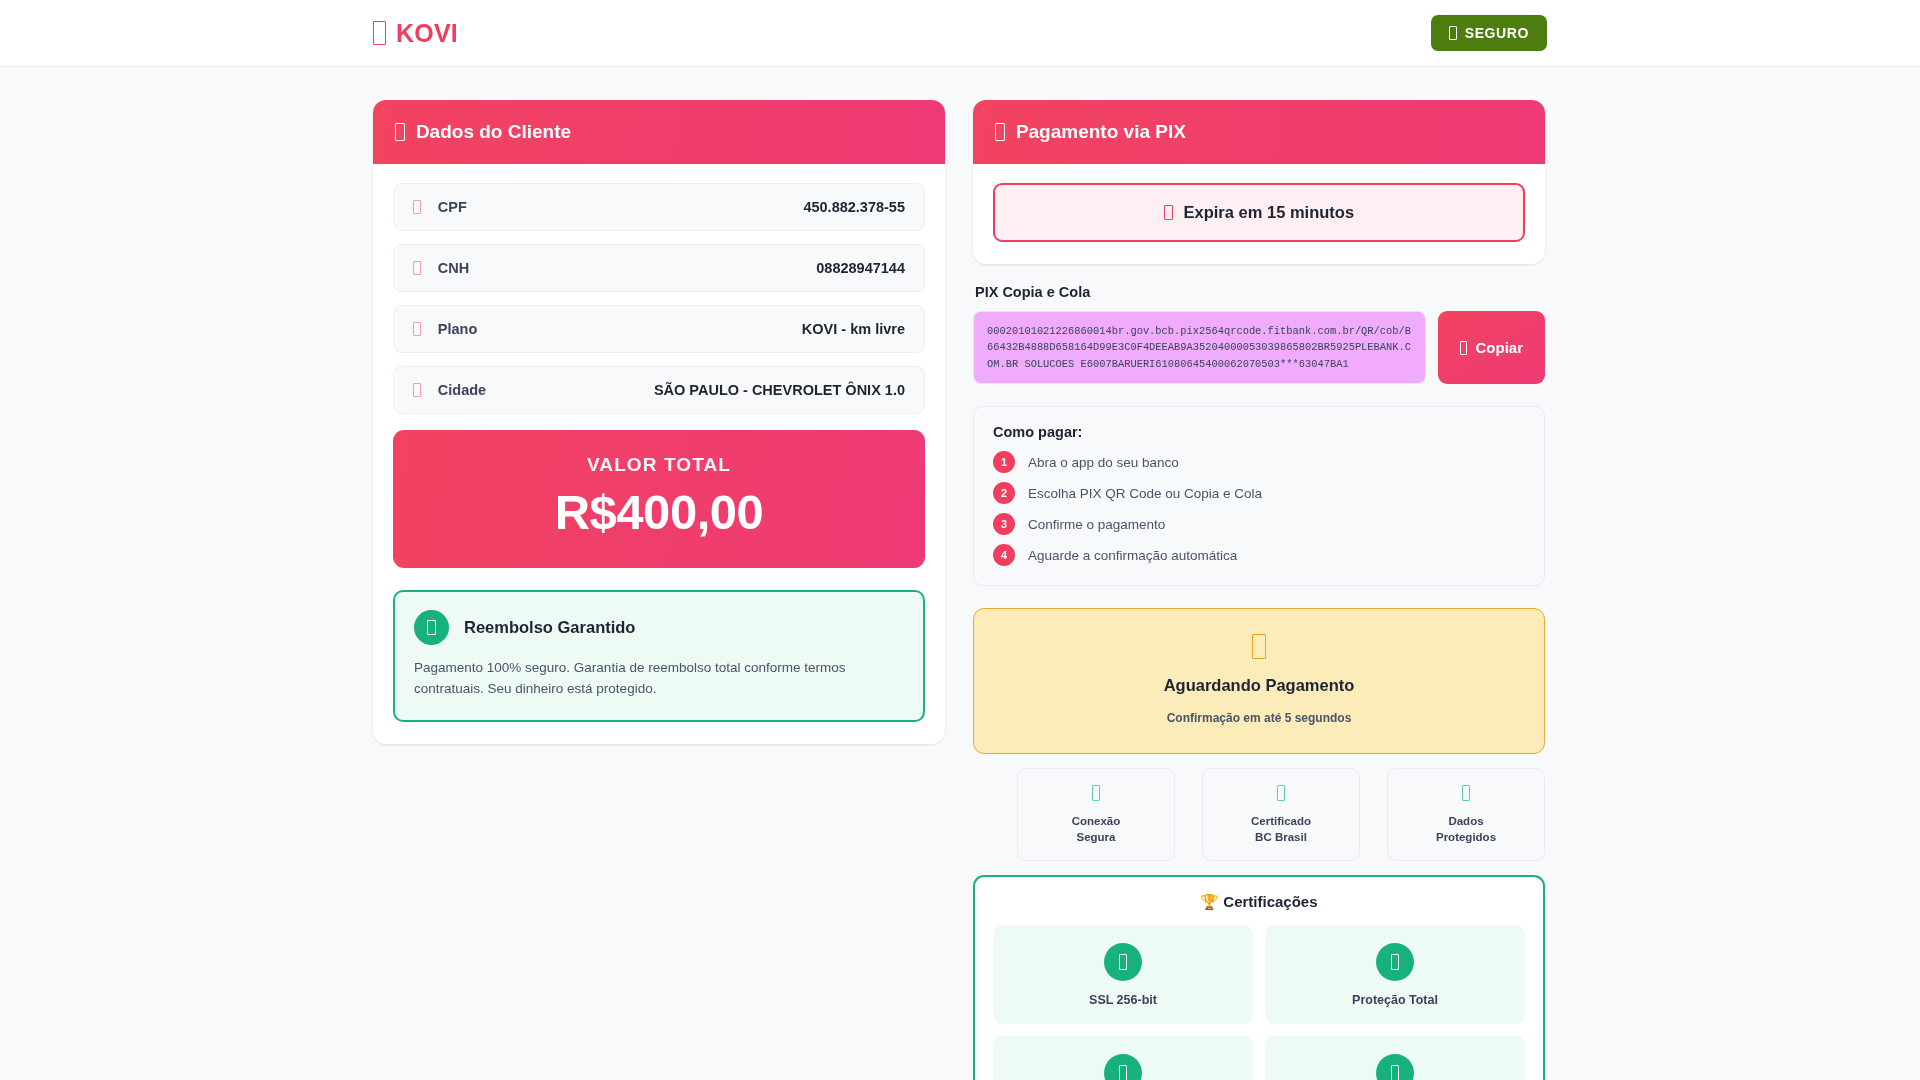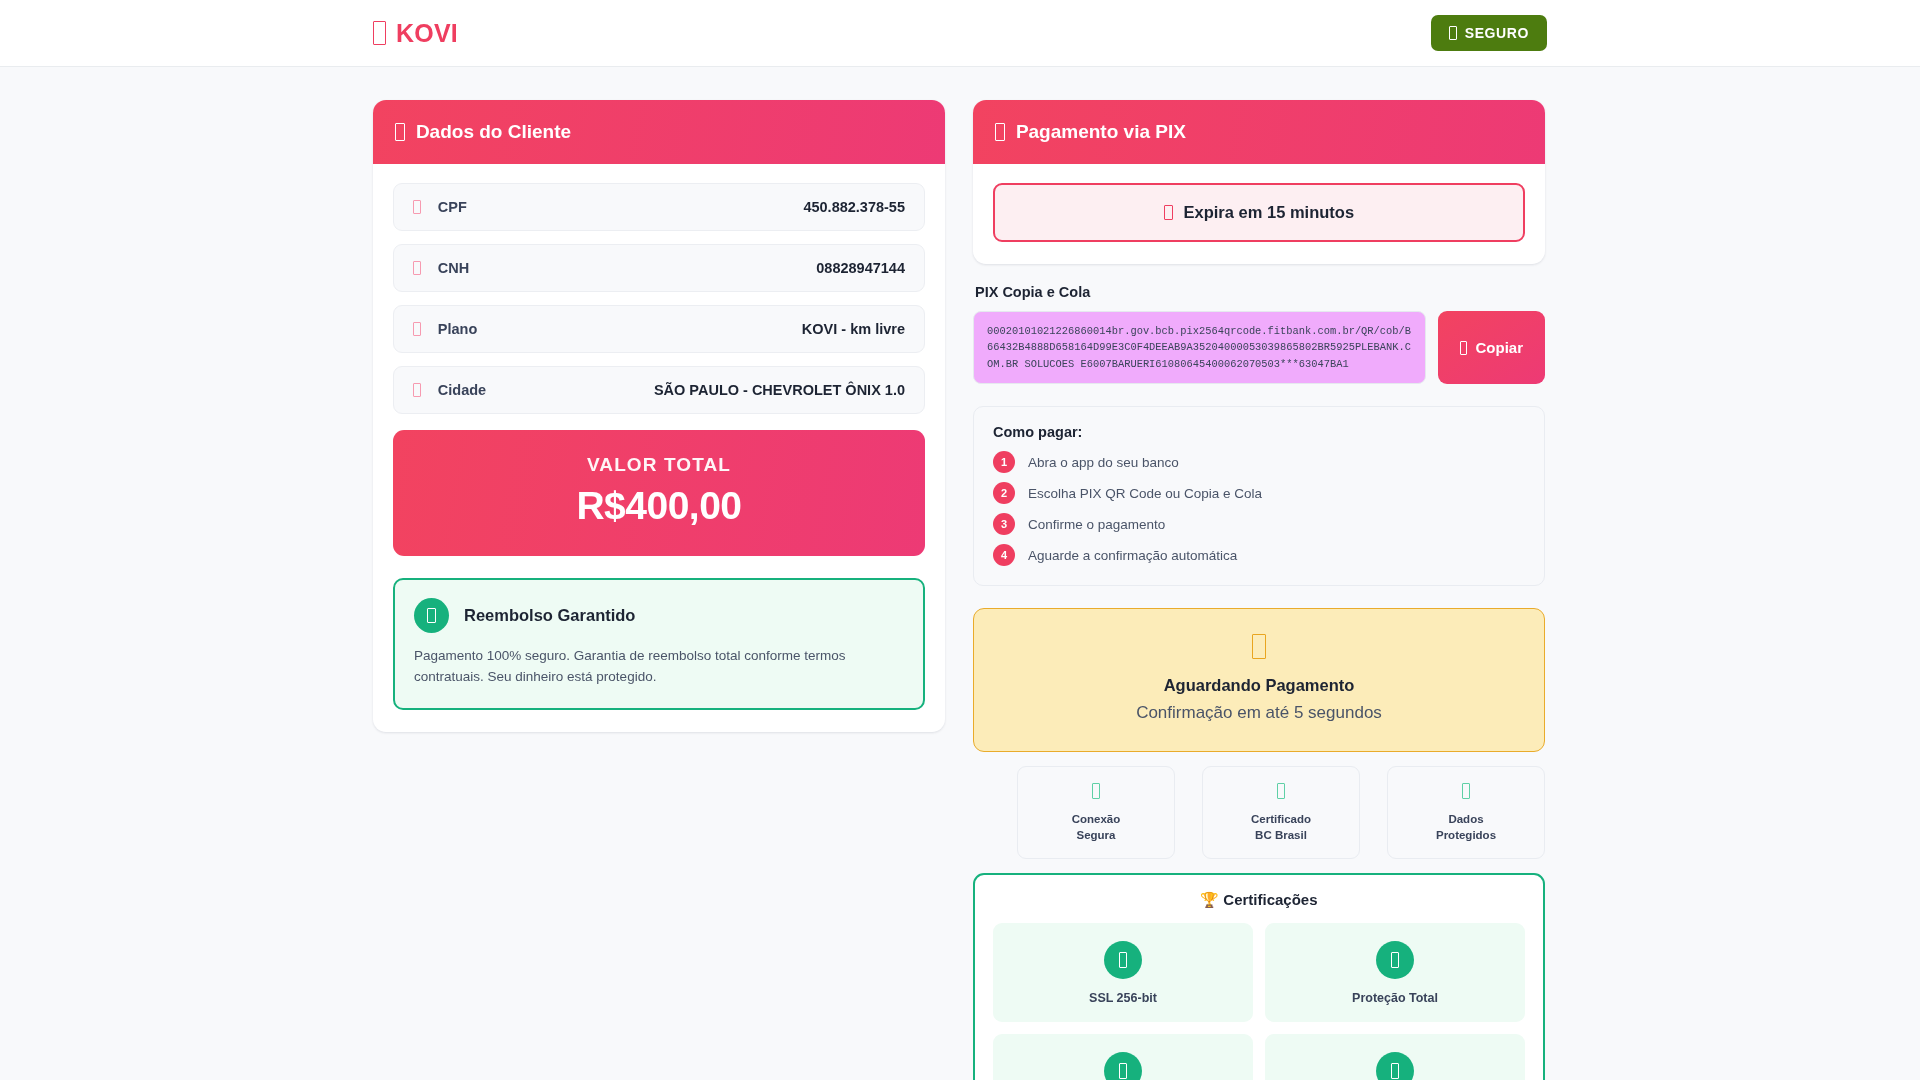"R$400,00" .total-amount { font-size: 39px -> 49px }
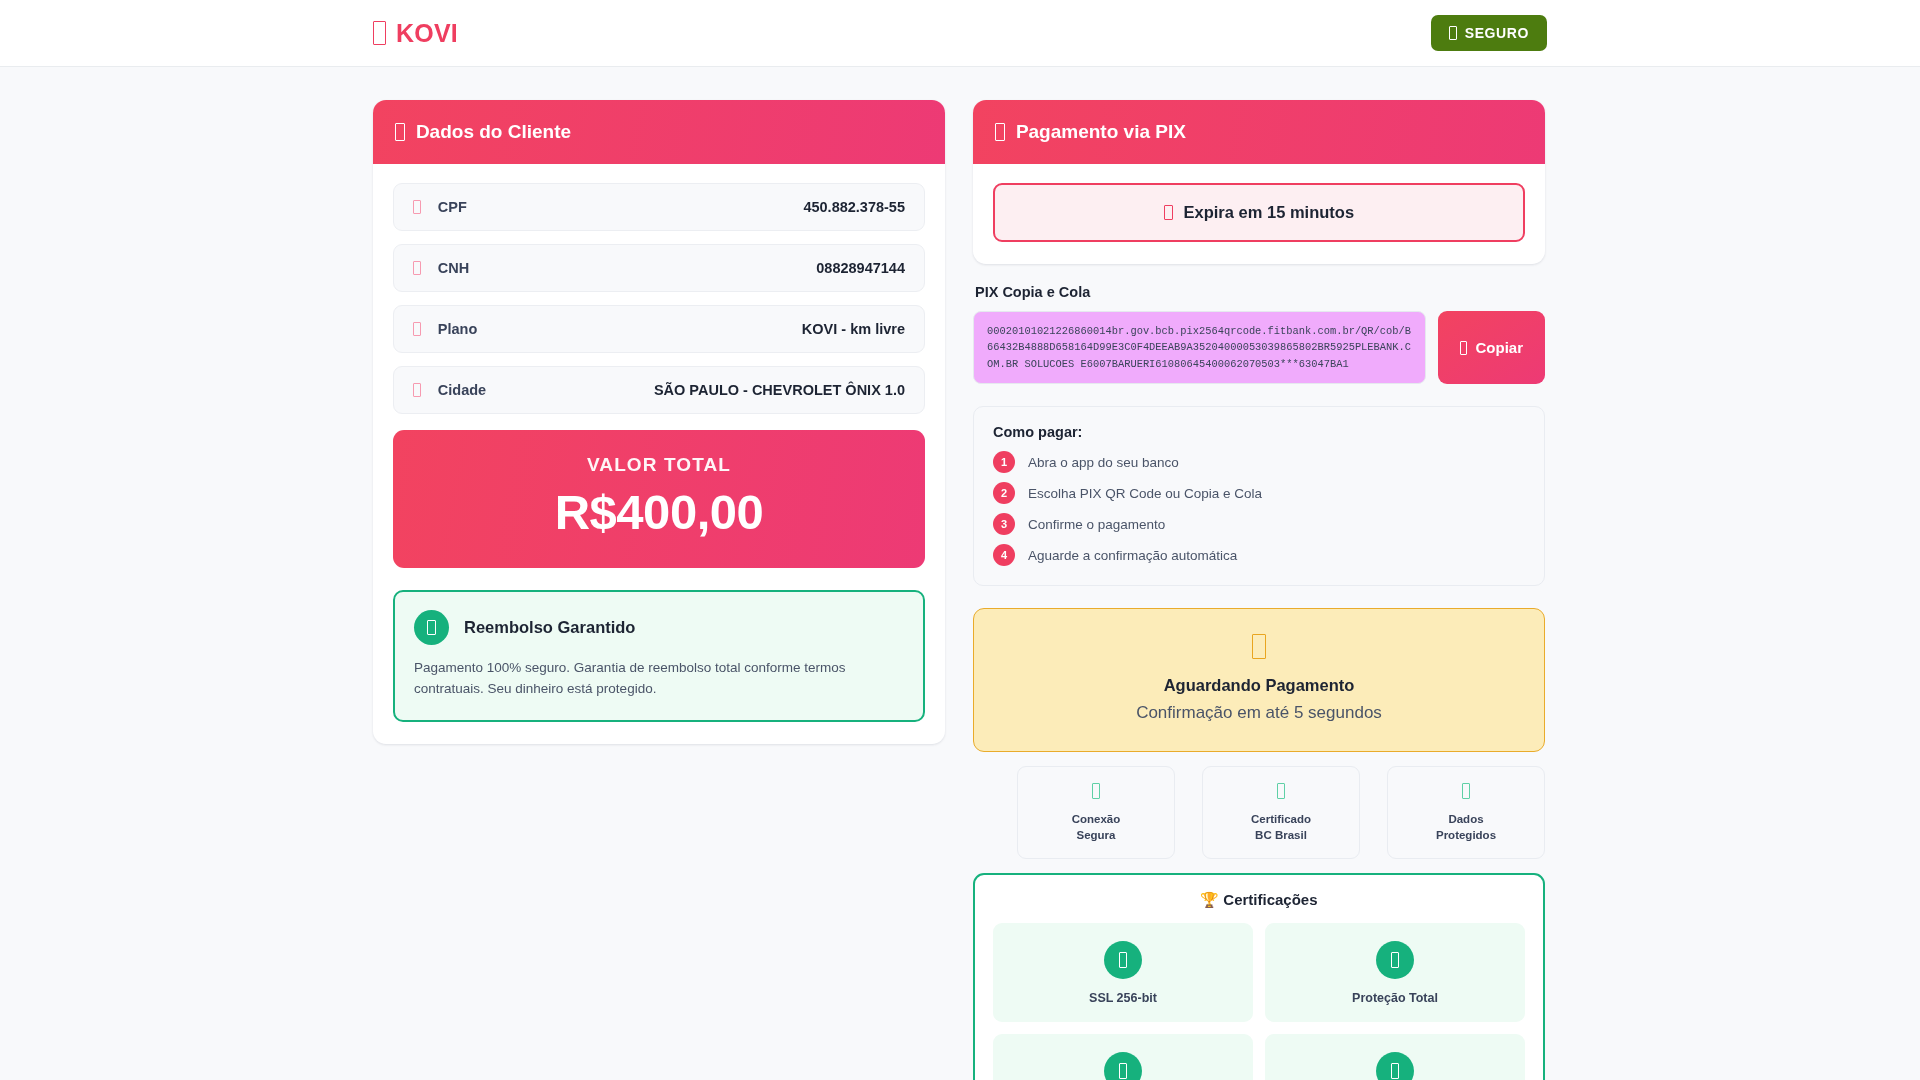"Confirmação em até 5 segundos" .waiting-sub { font-size: 17px -> 12px; font-weight: none -> bold; margin-top: 8px -> 16px }
